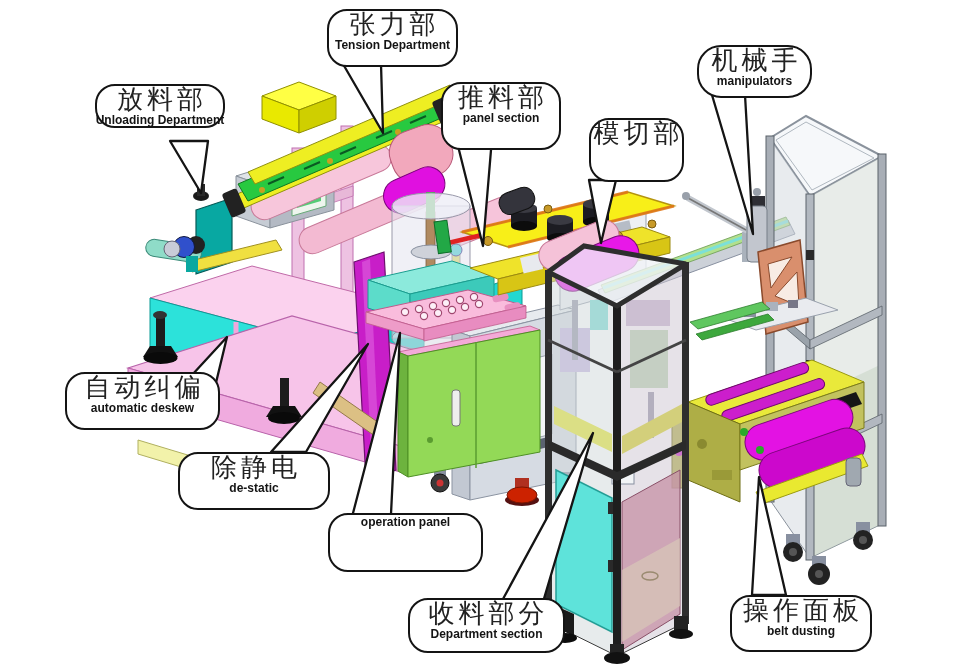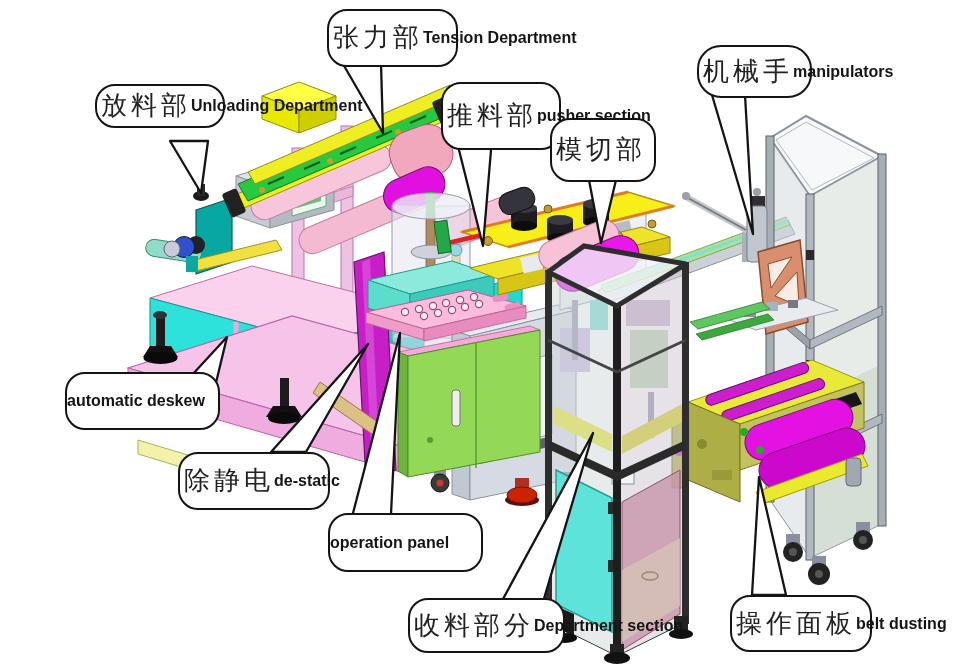"张力部" .callout { flex-direction: row -> column; justify-content: space-between -> flex-start }
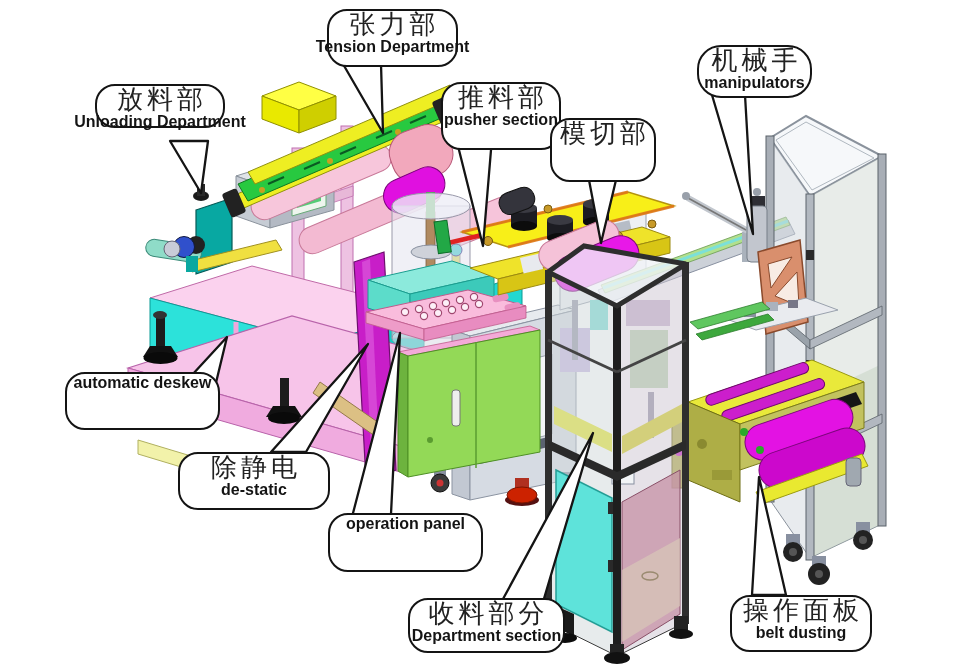"Tension Department" .callout .en { font-size: 16px -> 12px }
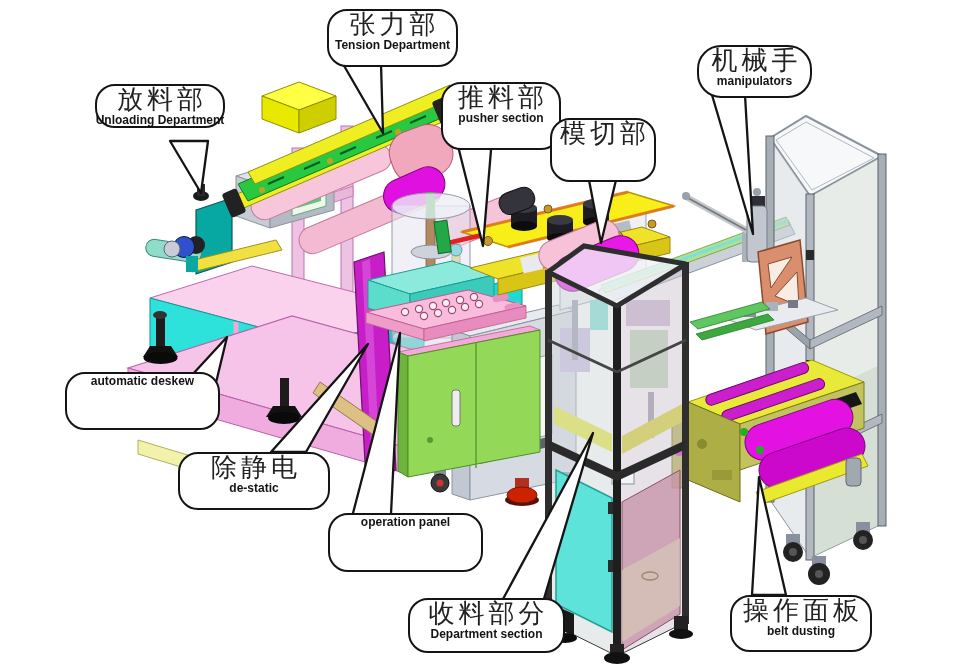"pusher section" div.en { text: pusher -> panel }
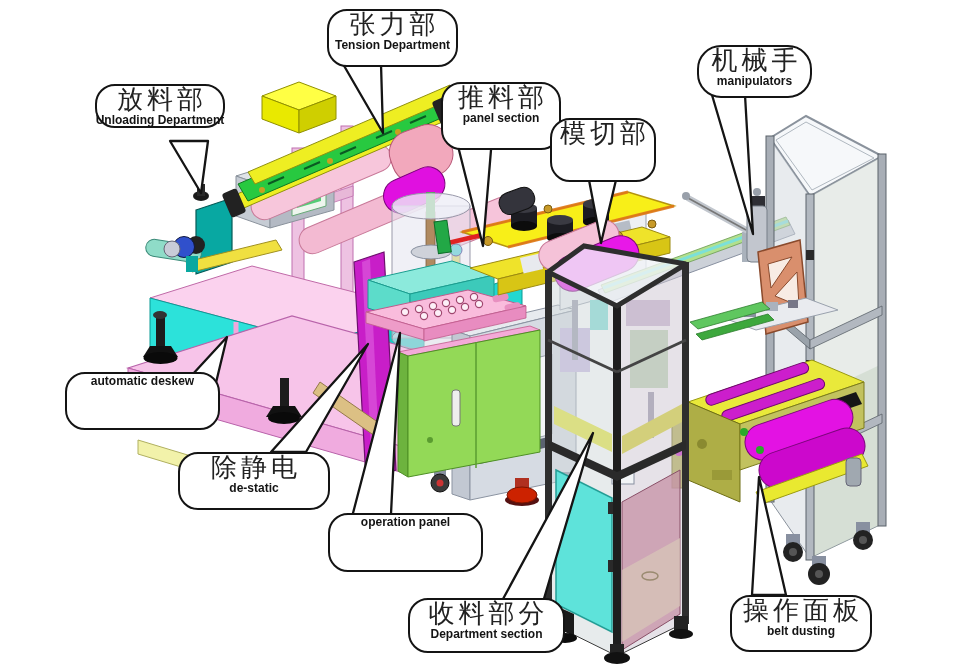"模切部" div.callout { left: 550px -> 589px; width: 106px -> 95px }
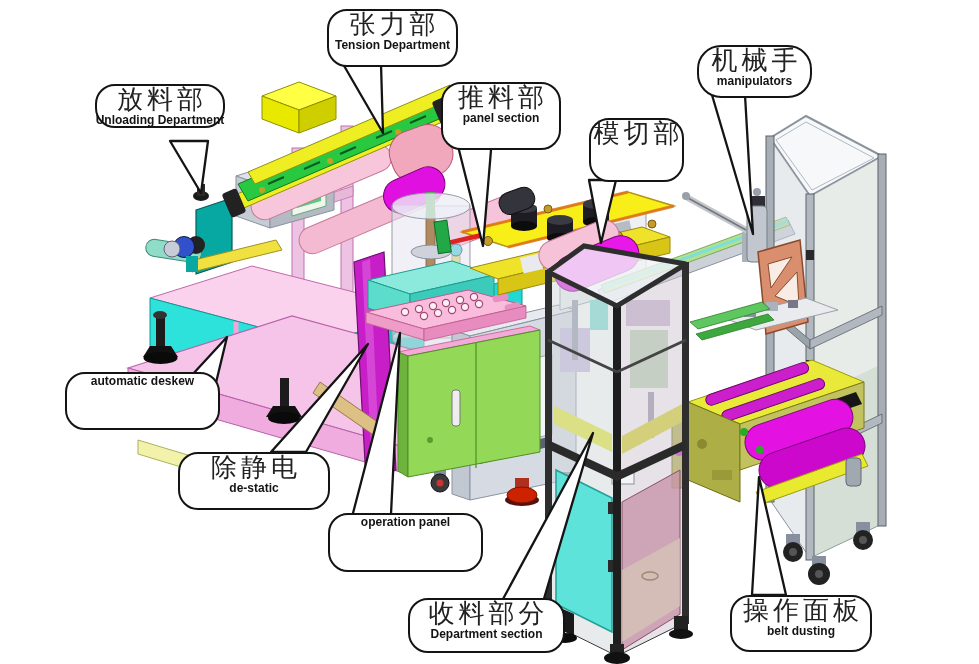"自动纠偏" div.zh { html: none -> <div>自动纠偏</div> }
